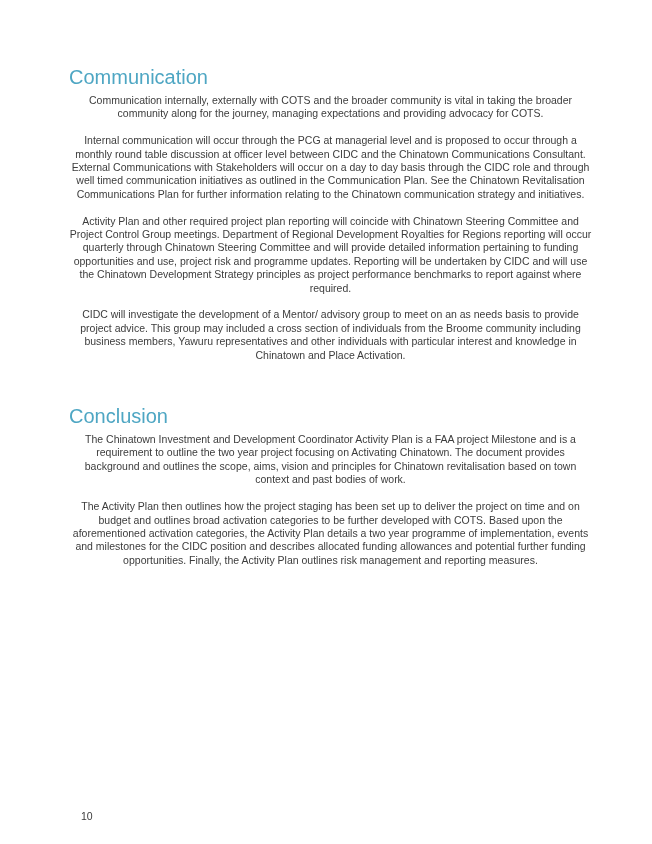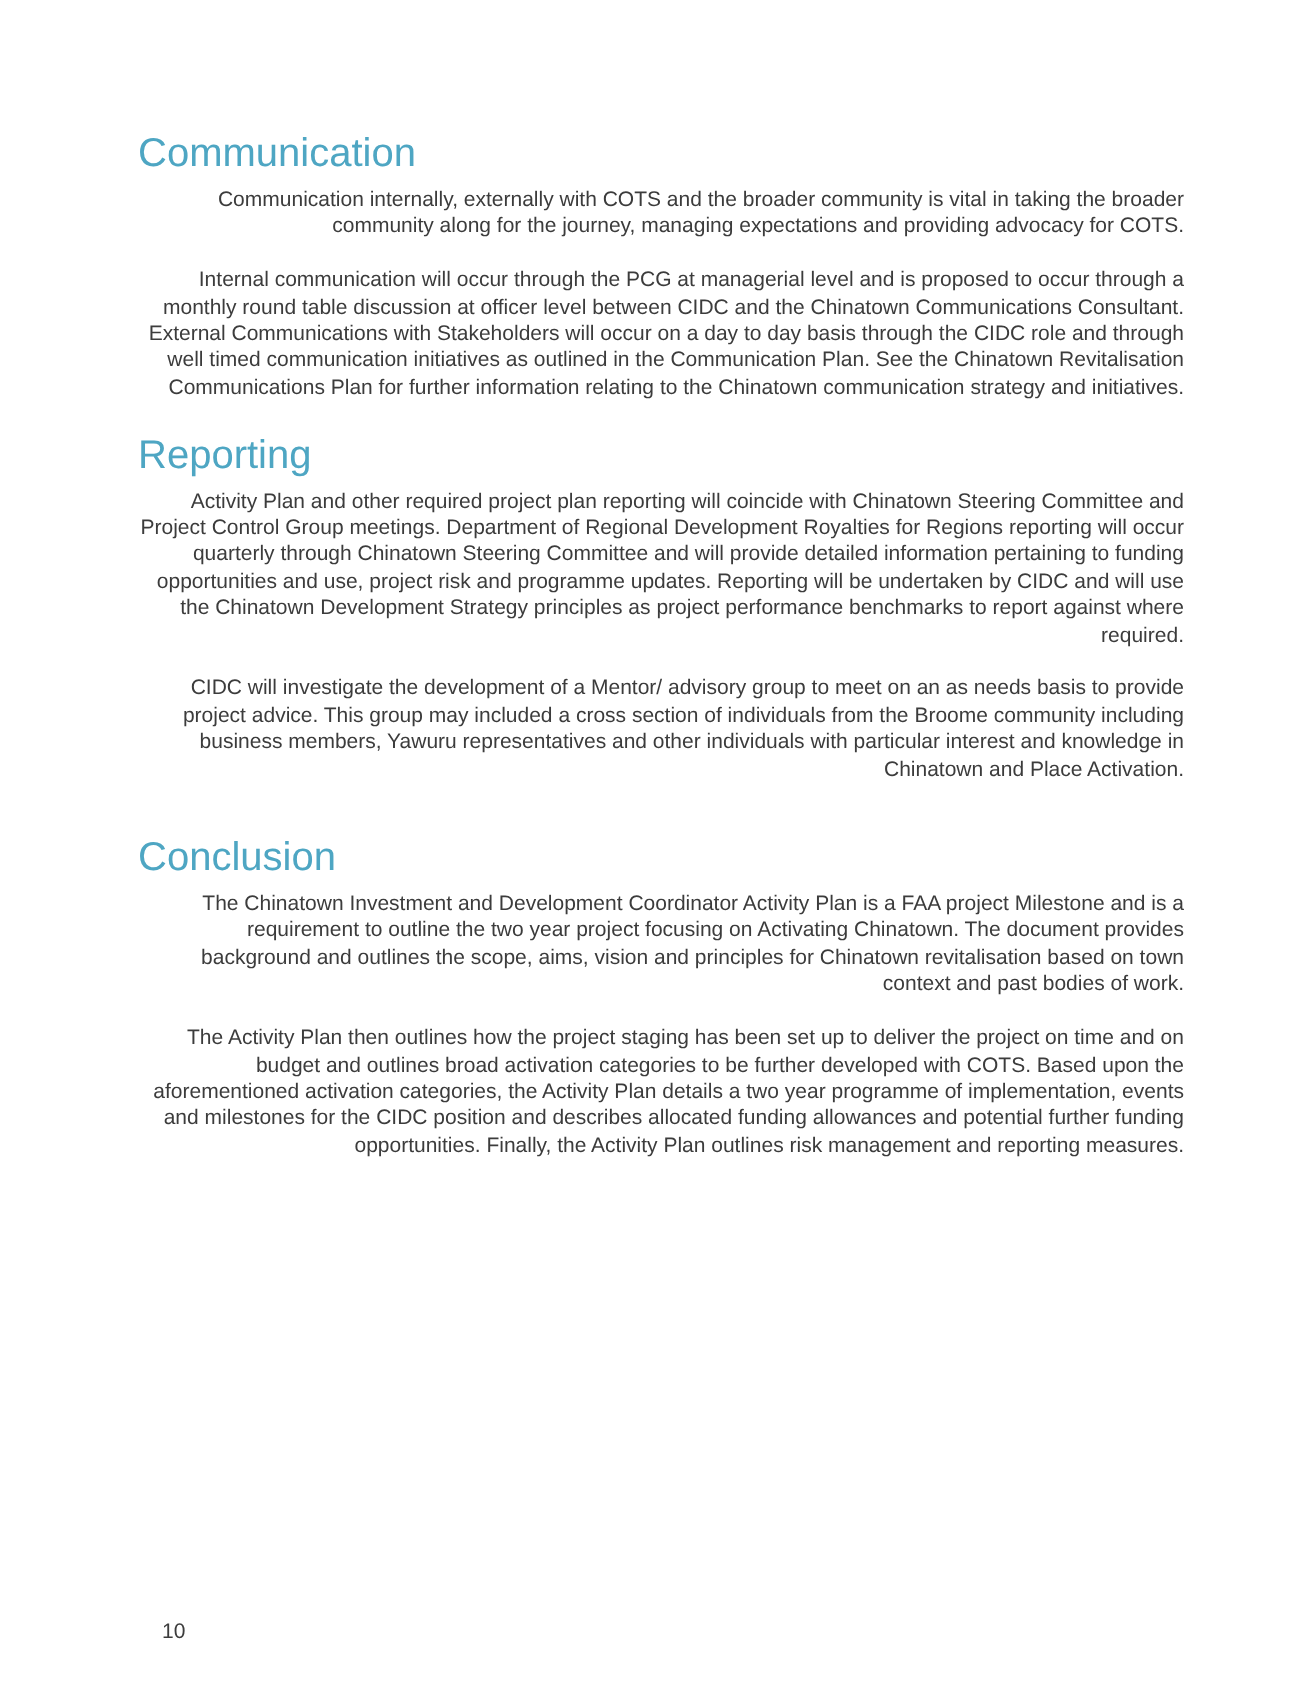"Communication internally, externally" p.doc-paragraph { text-align: right -> center }
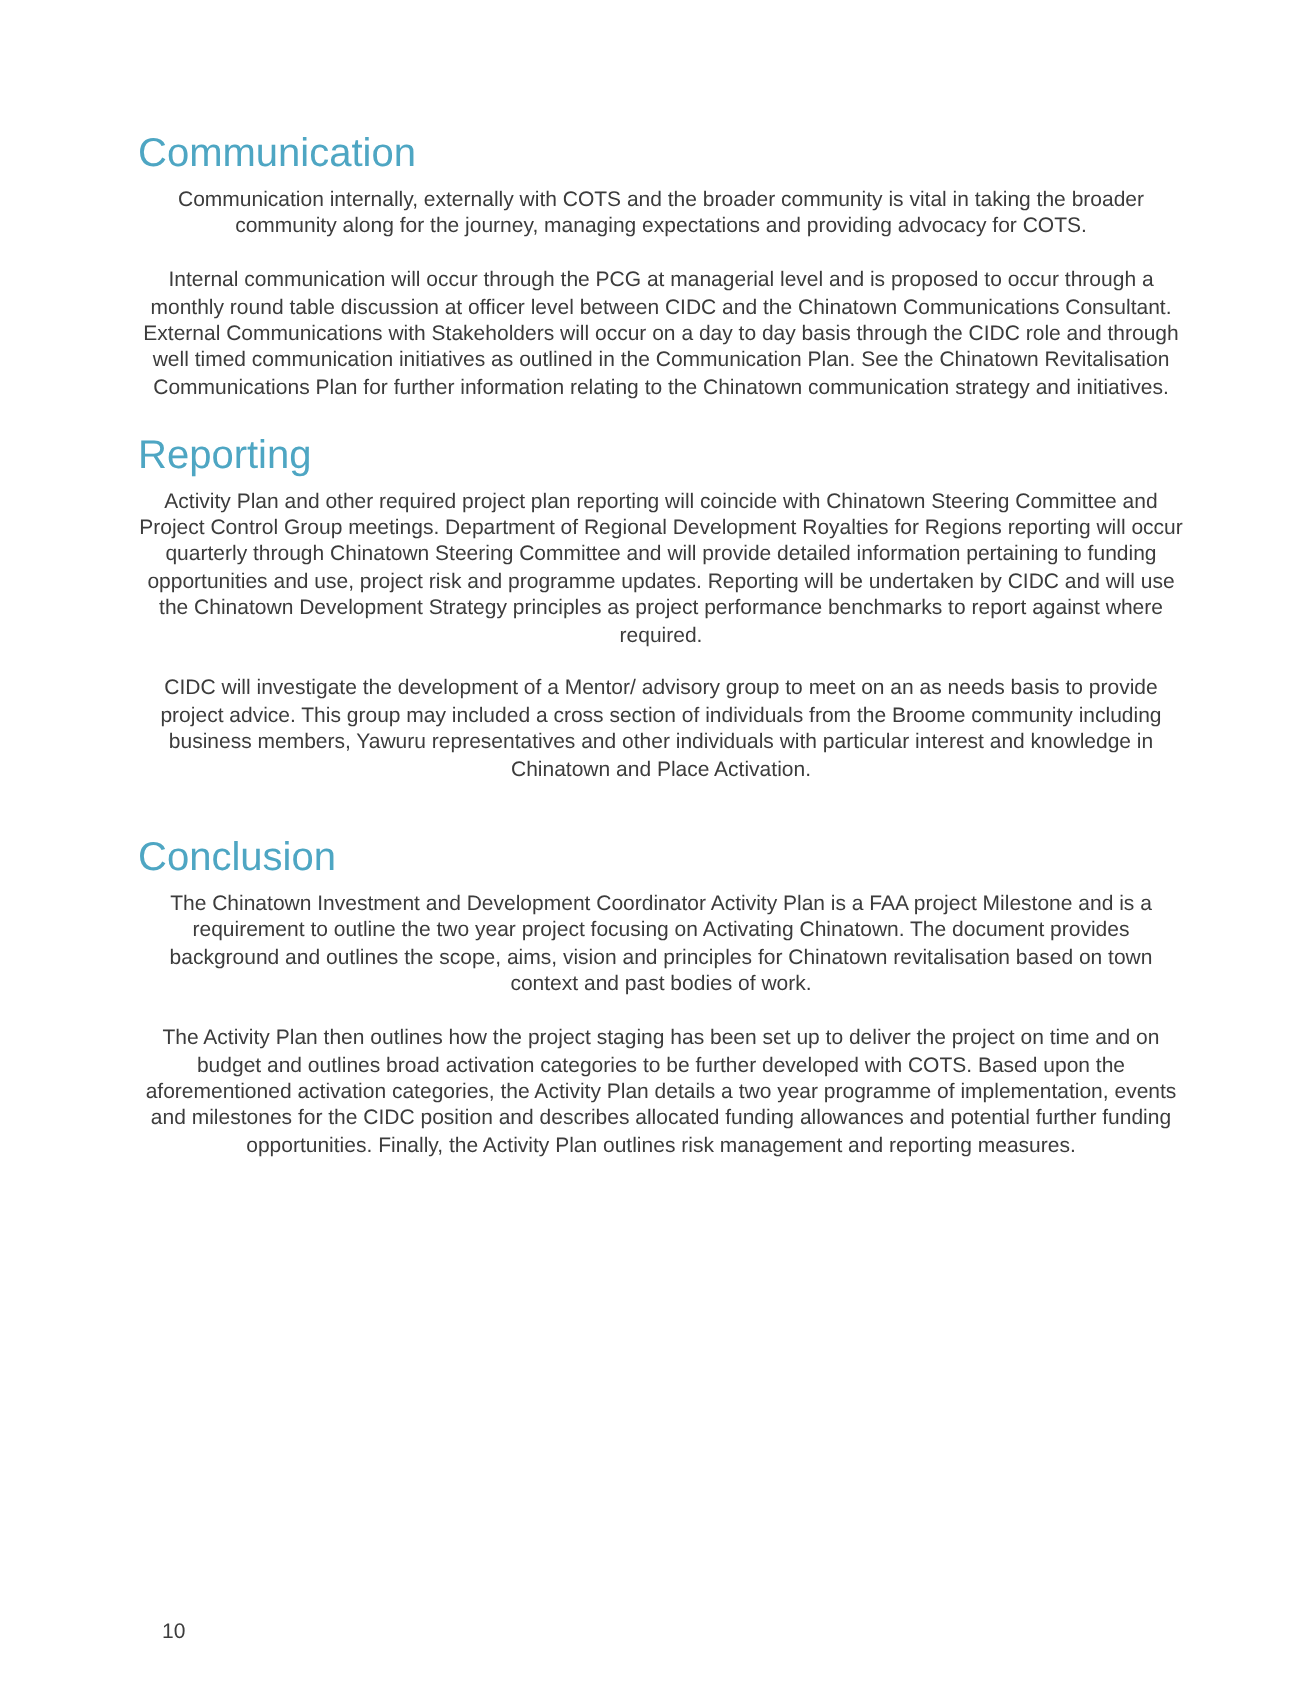"Reporting" h2.doc-heading { html: <h2>Reporting</h2> -> none }
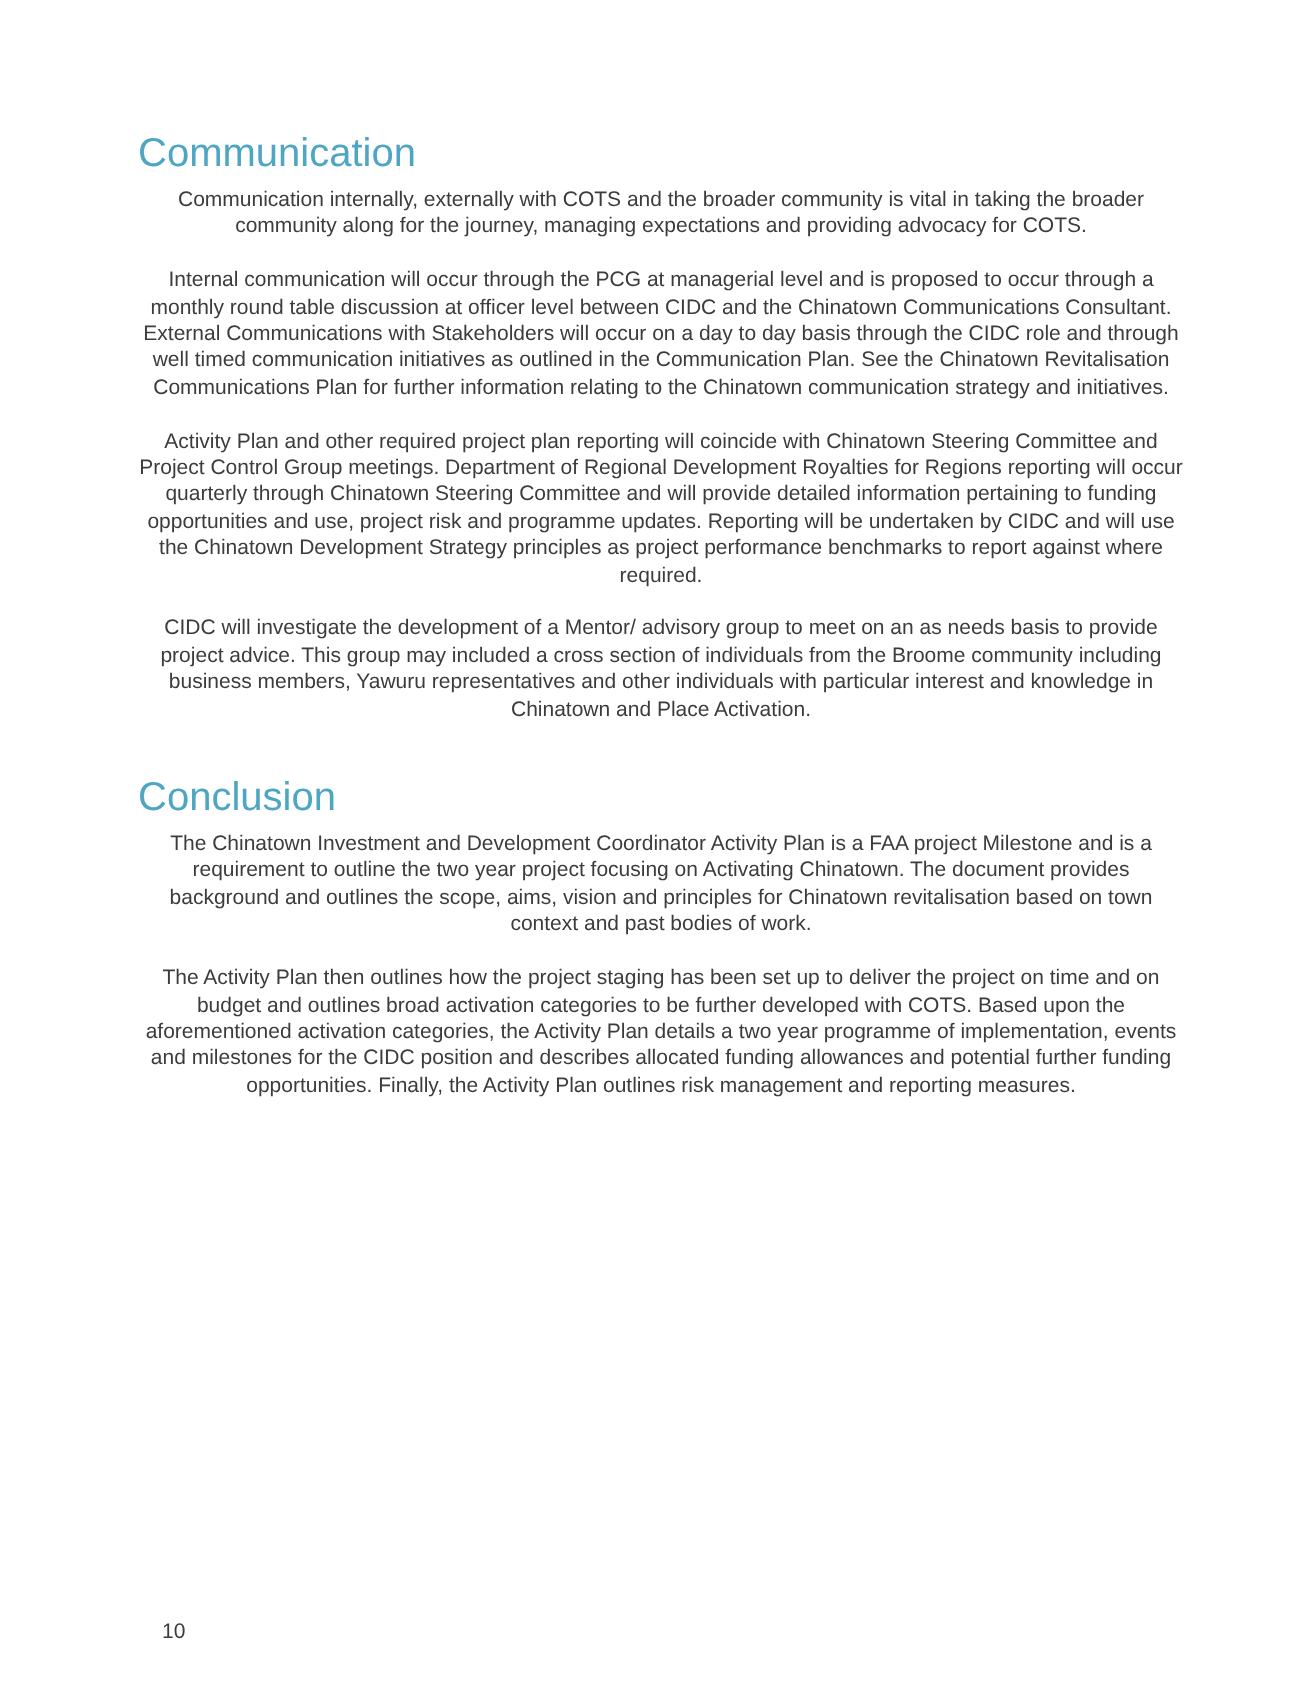"Conclusion" section.extra-space h2.doc-heading { margin-top: 24px -> 41px }
